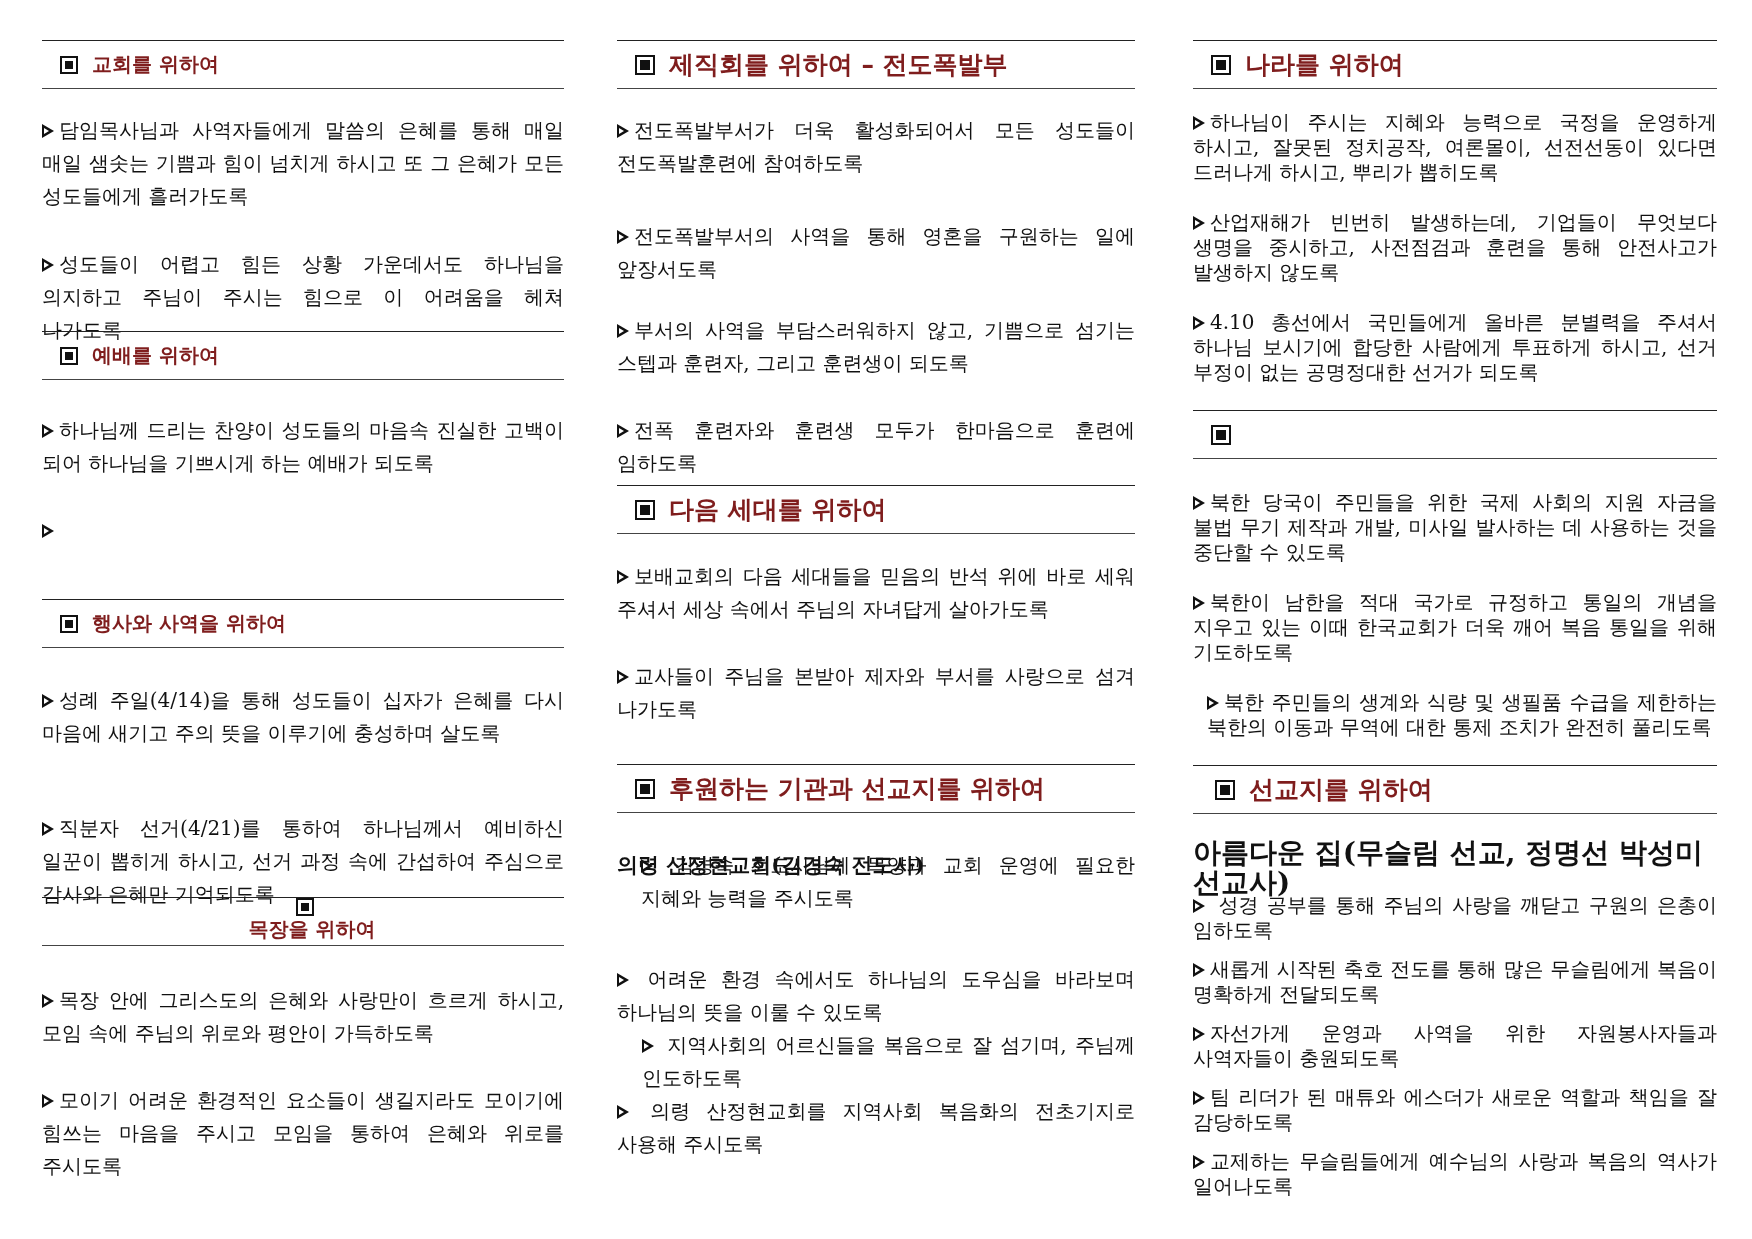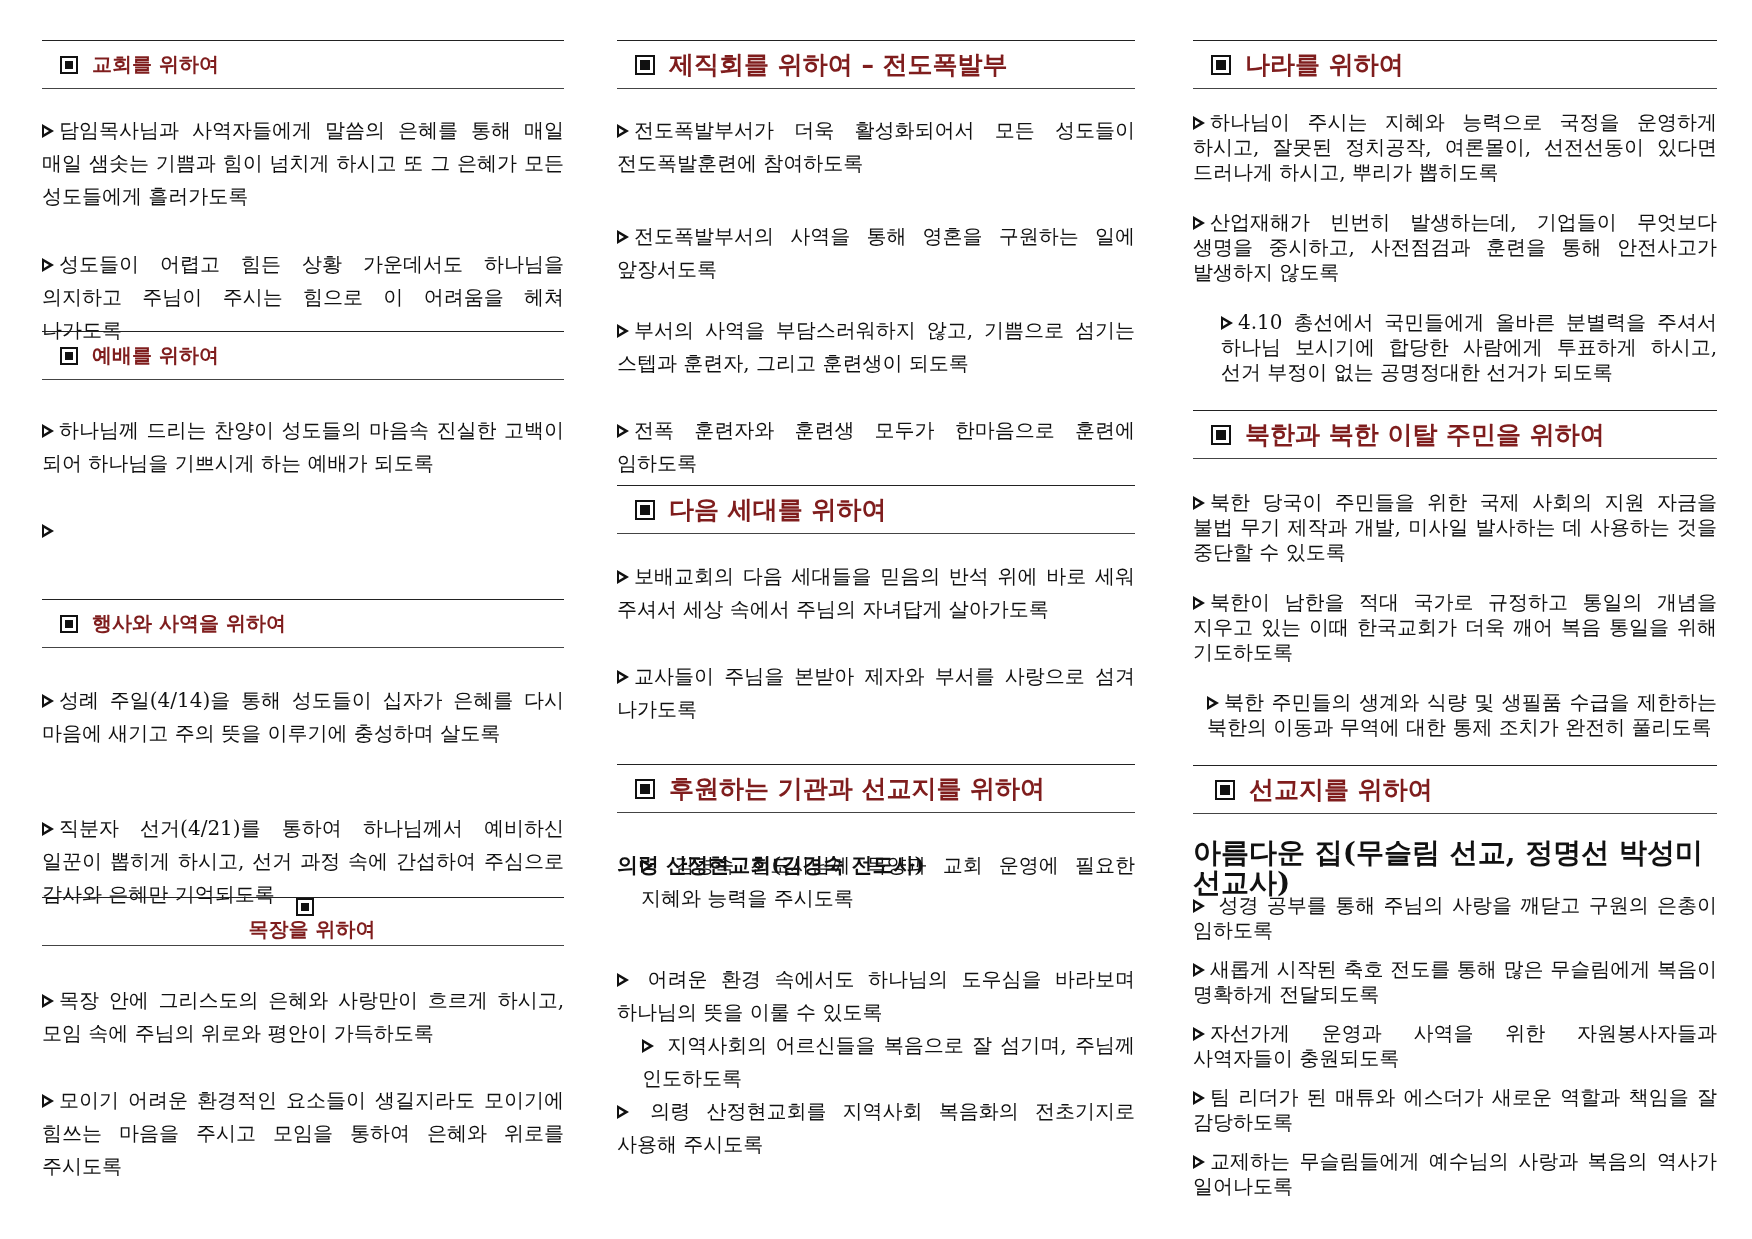"4.10 총선에서 국민들에게 올바른 분별력을" div.item { margin-left: 28px -> none }
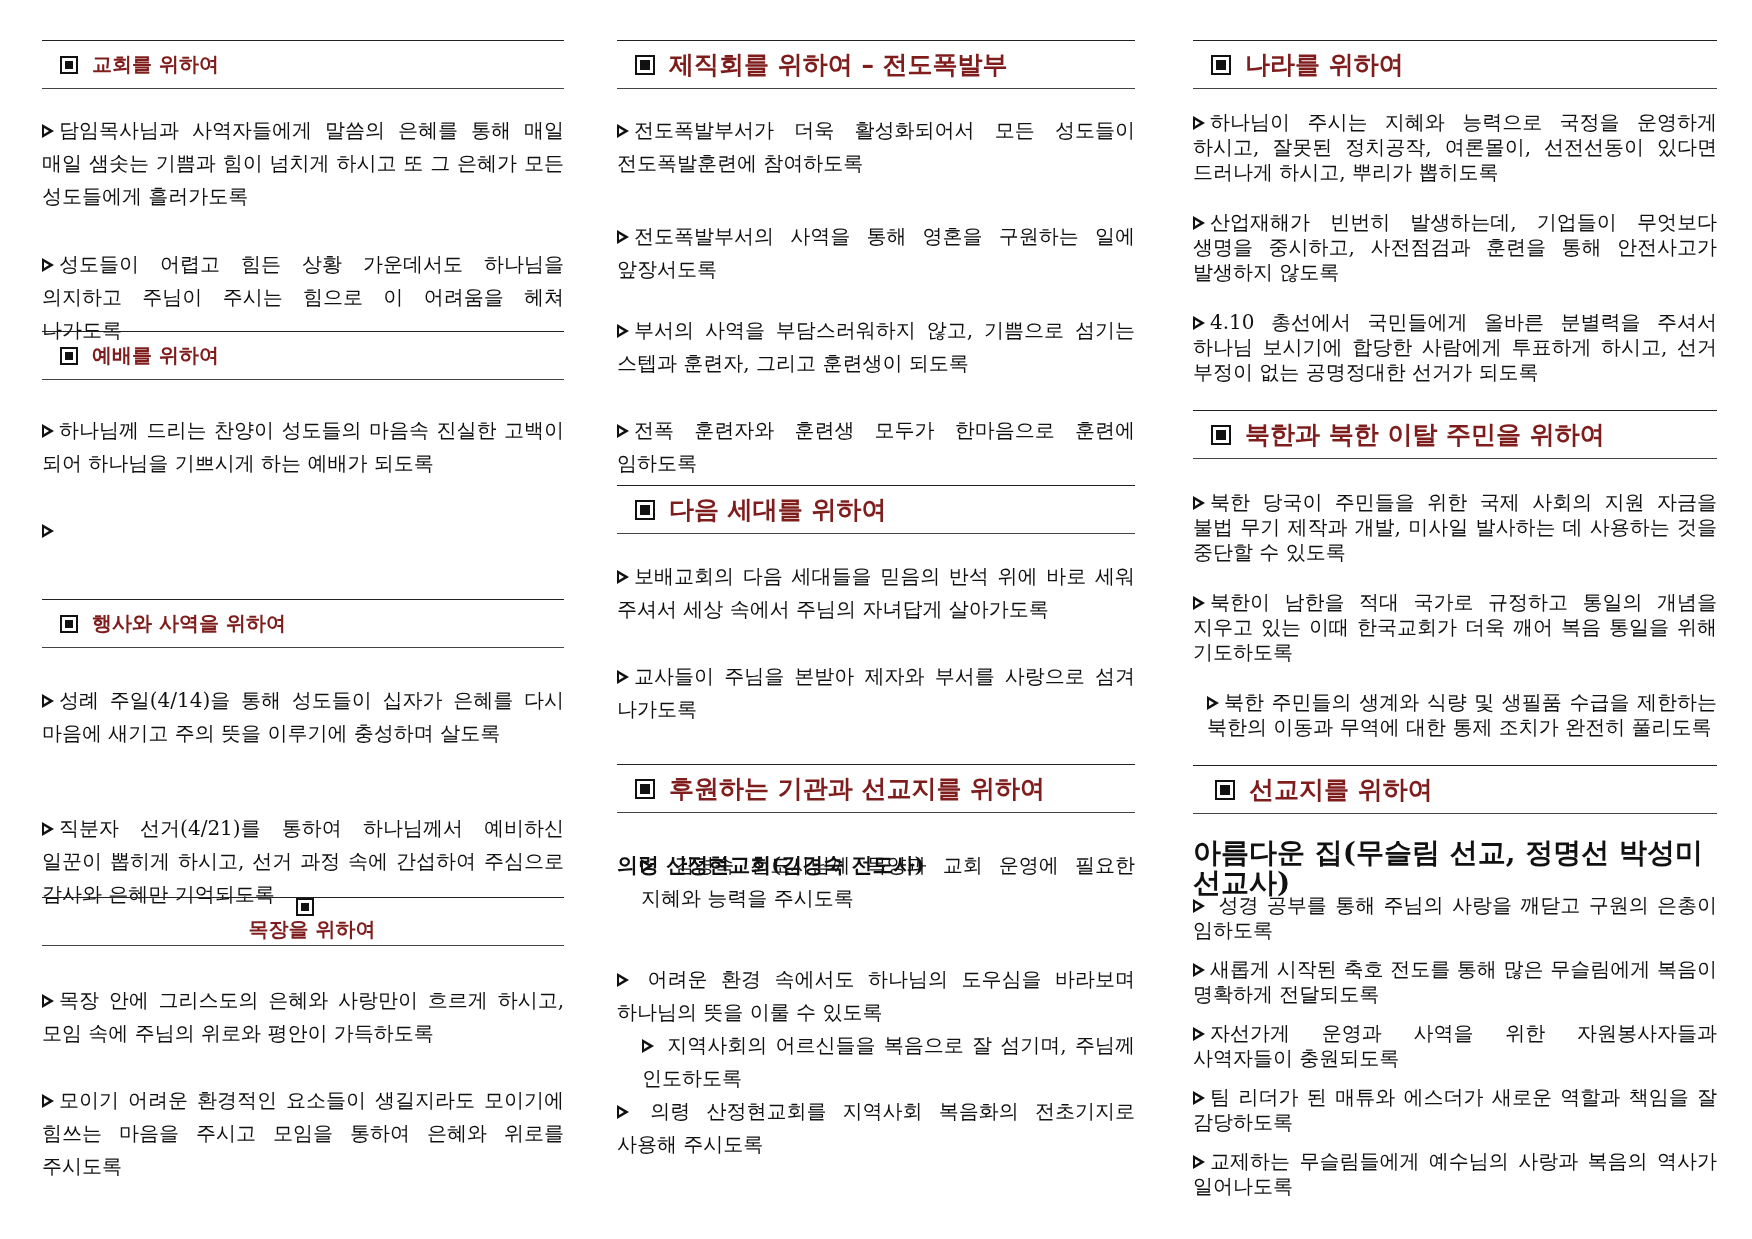"북한과 북한 이탈 주민을 위하여" span { html: <span>북한과 북한 이탈 주민을 위하여</span> -> none }
